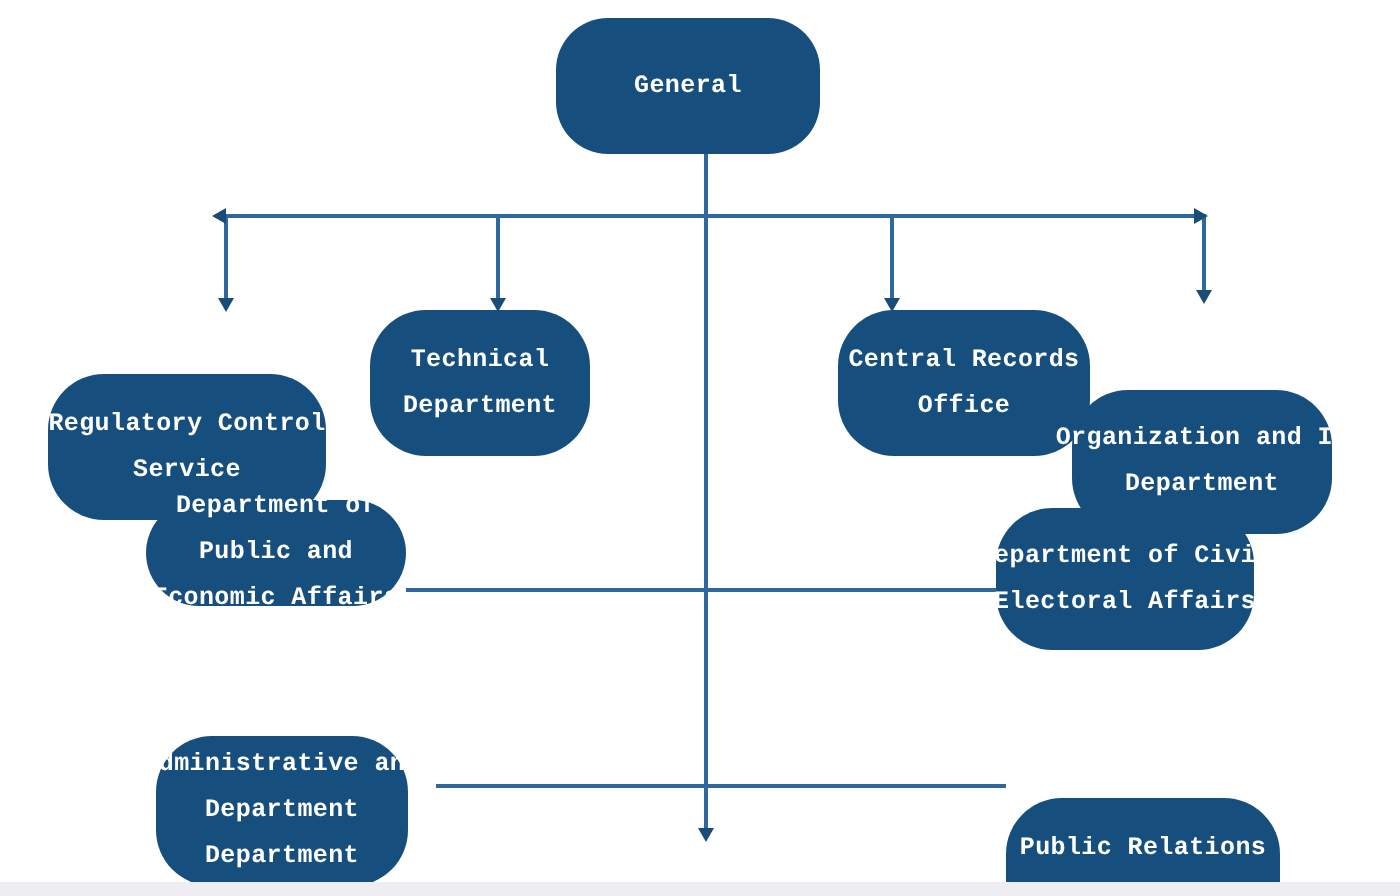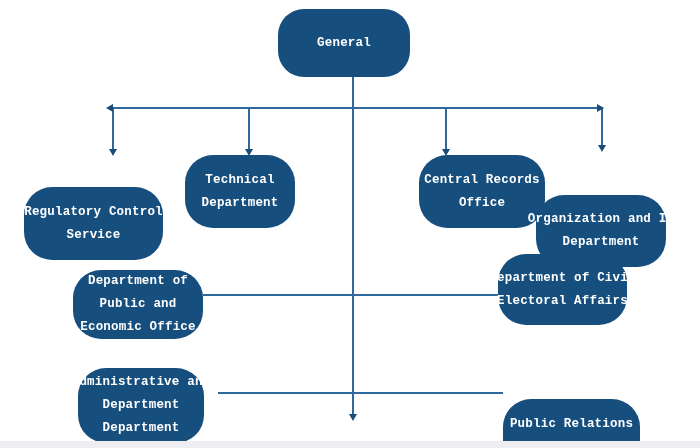"Department of" .n-social { height: 69px -> 53px; top: 270px -> 250px }
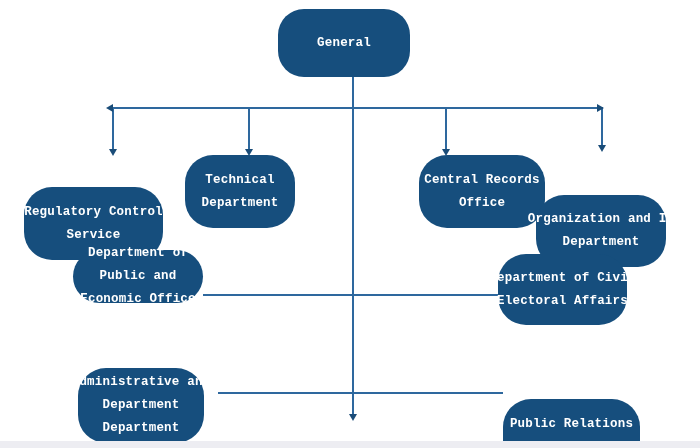"Economic Office" span { text: Office -> Affairs }
